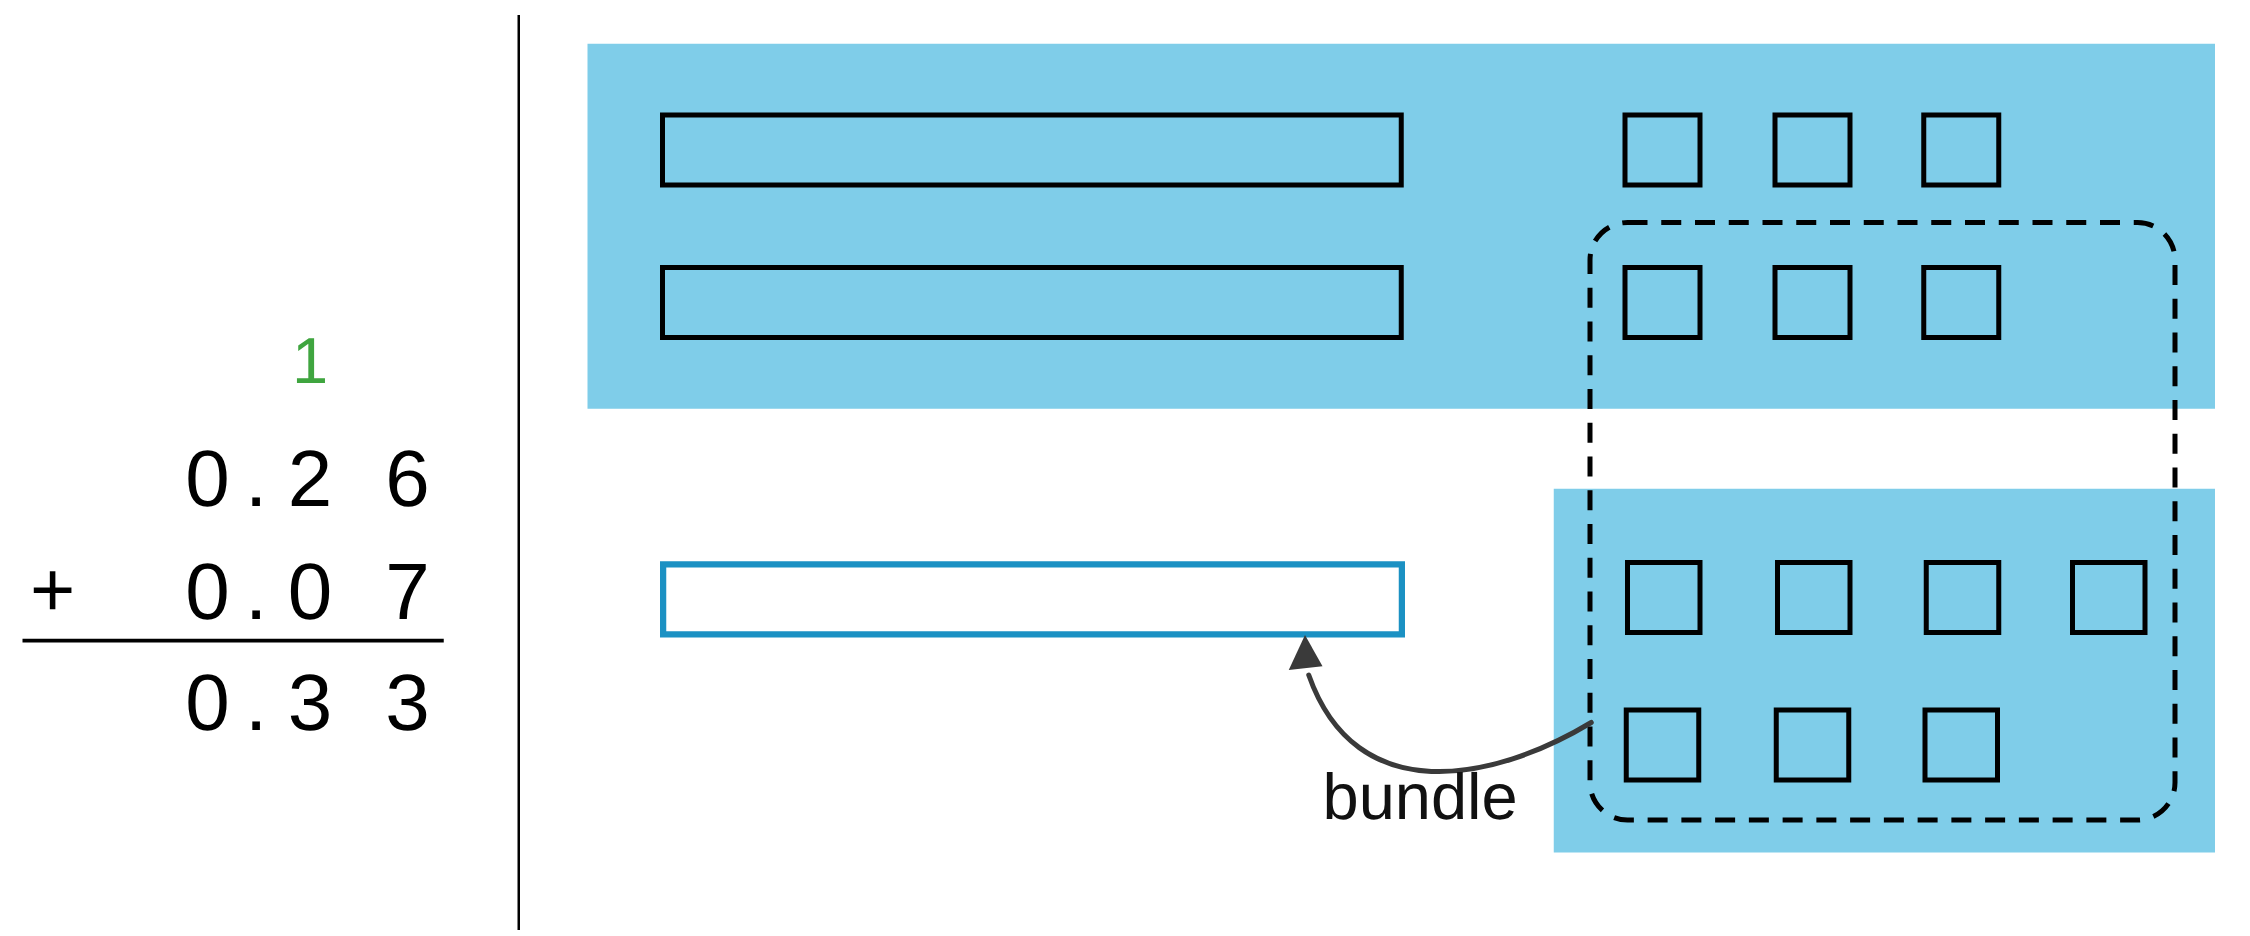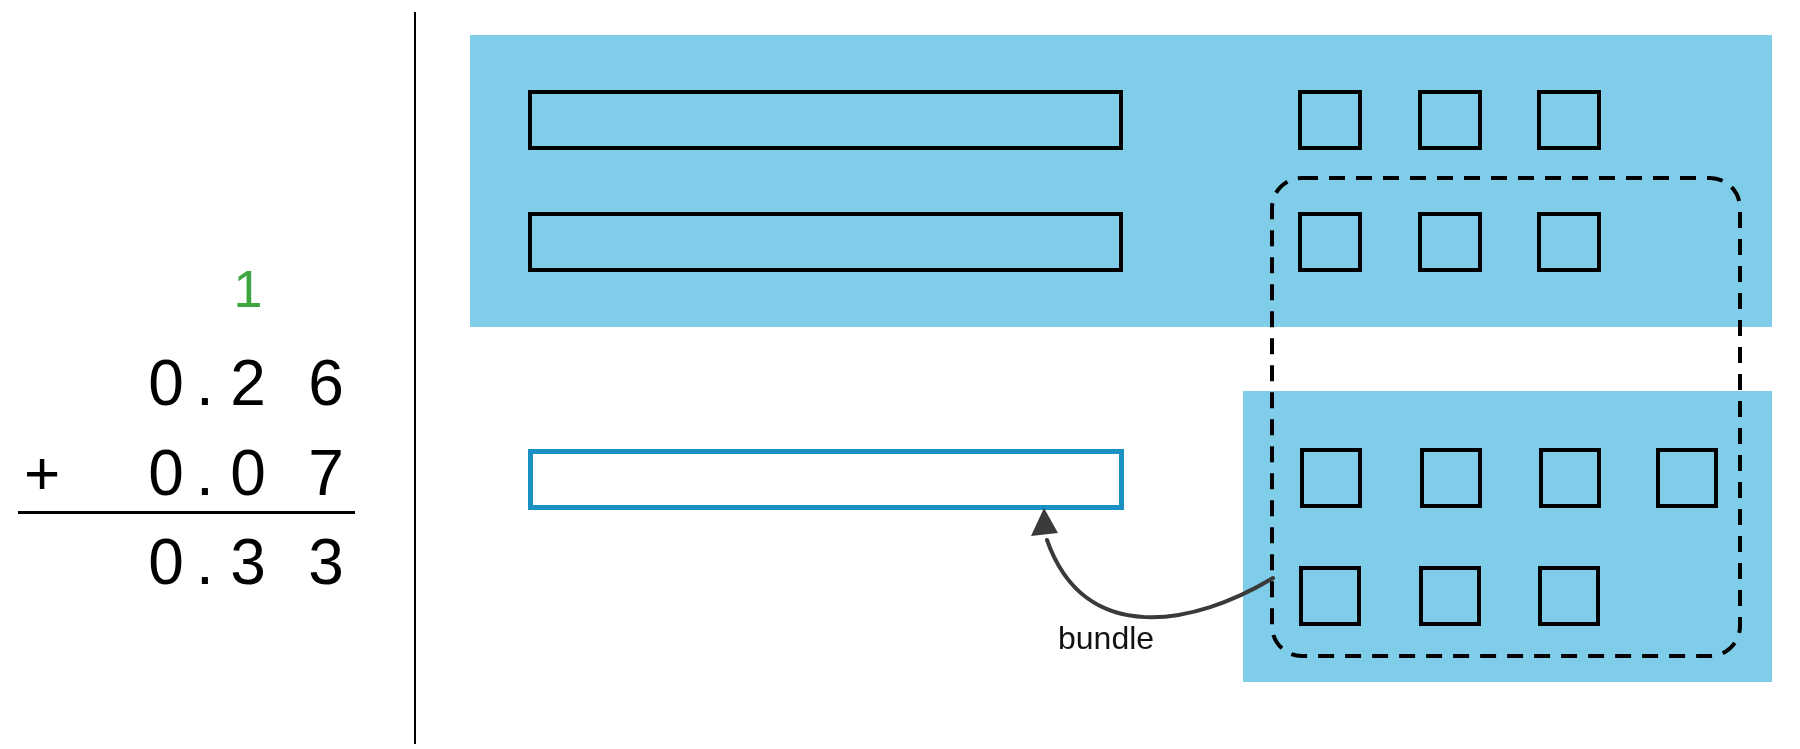"bundle" .bundle-label { font-size: 32px -> 52px }
